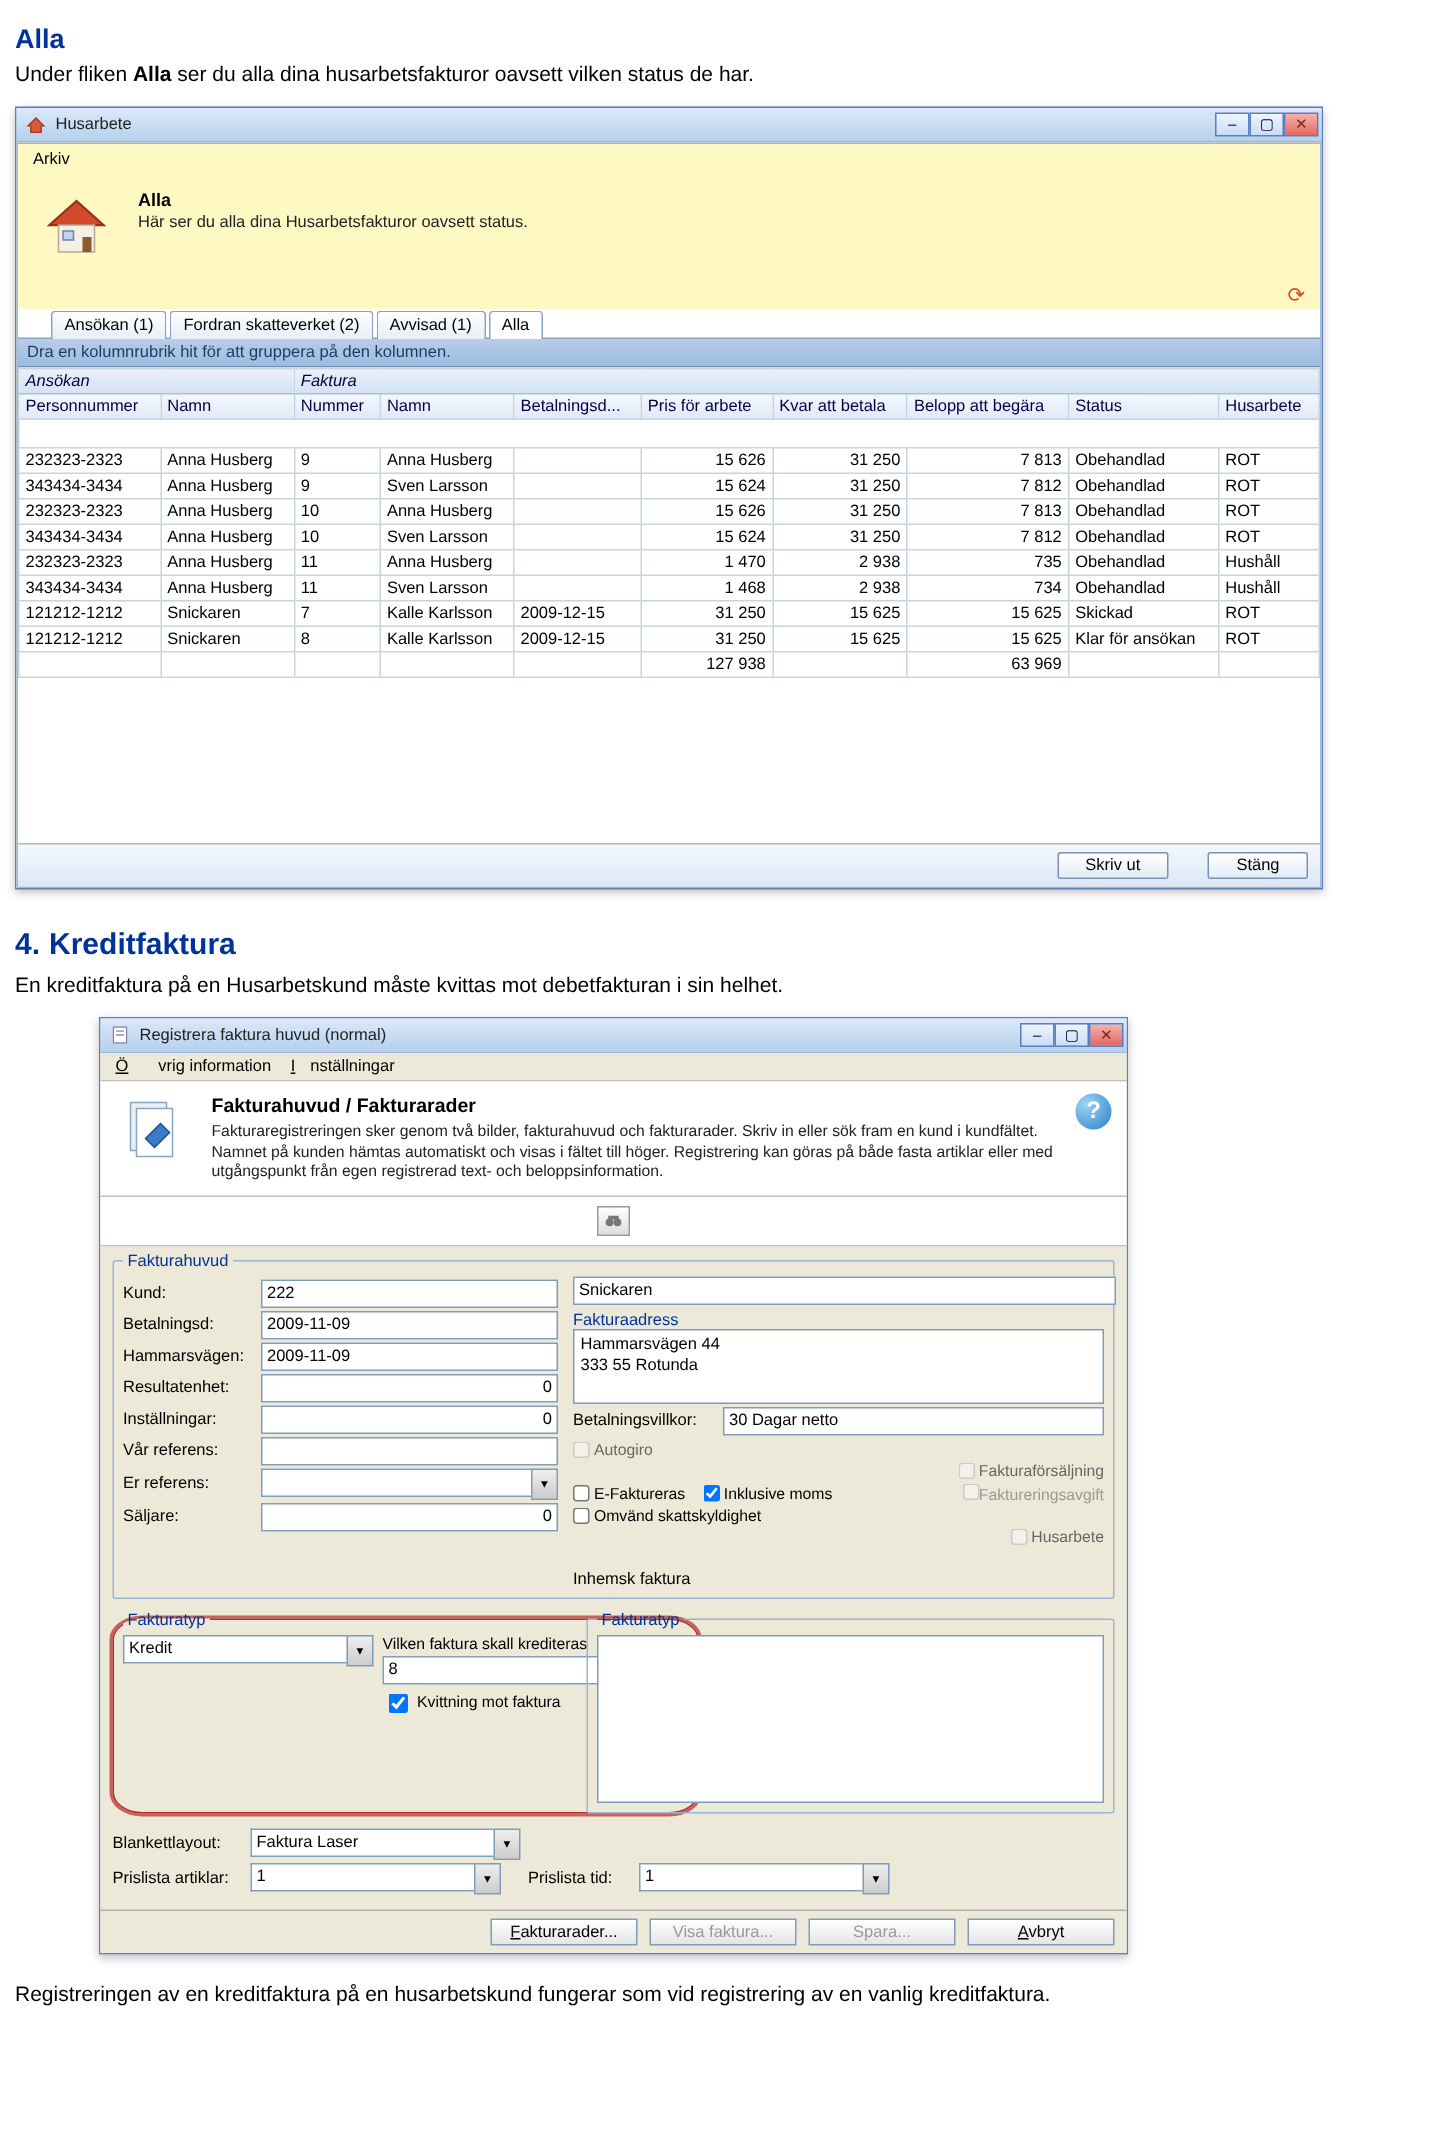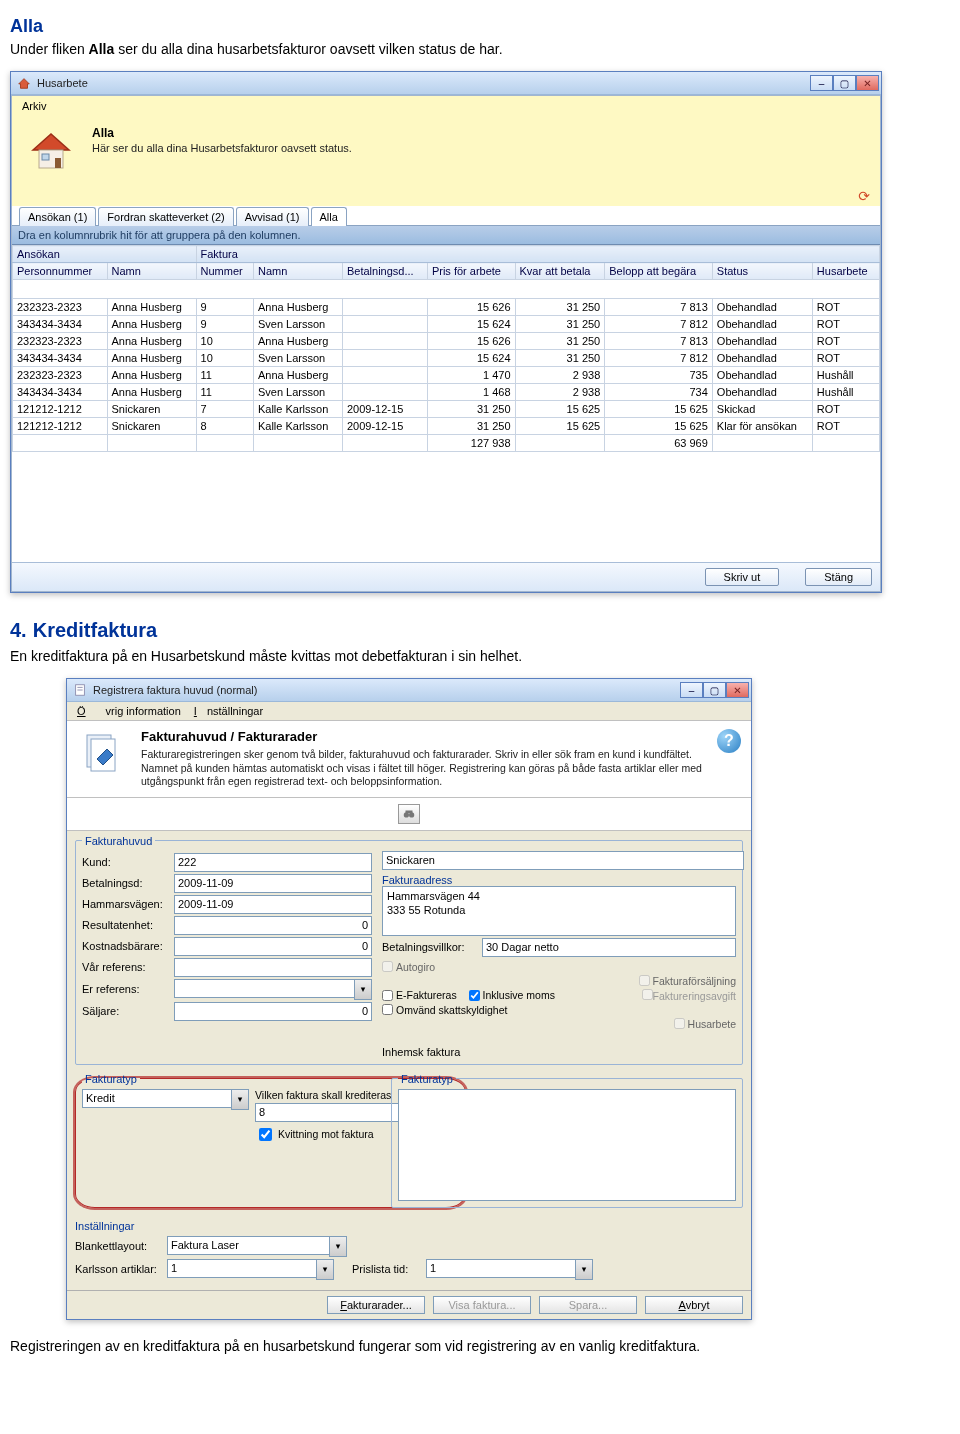"Ansökan (1)" .tabbar { padding: 0 7px -> 0 22px }
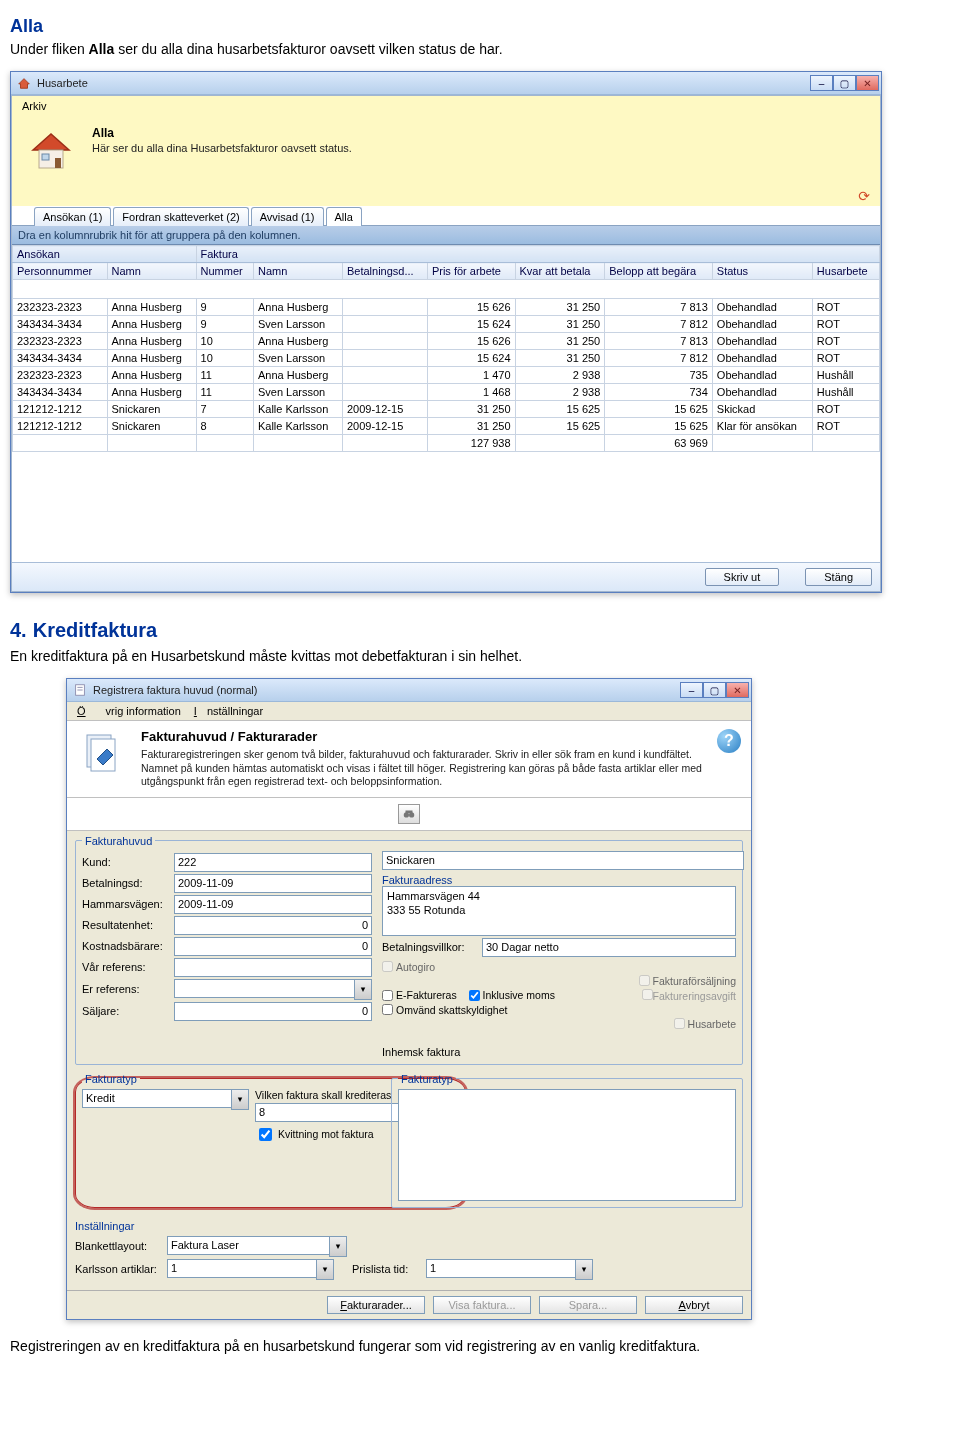"Ansökan" table.grid thead.grouphdr th { font-style: none -> italic }
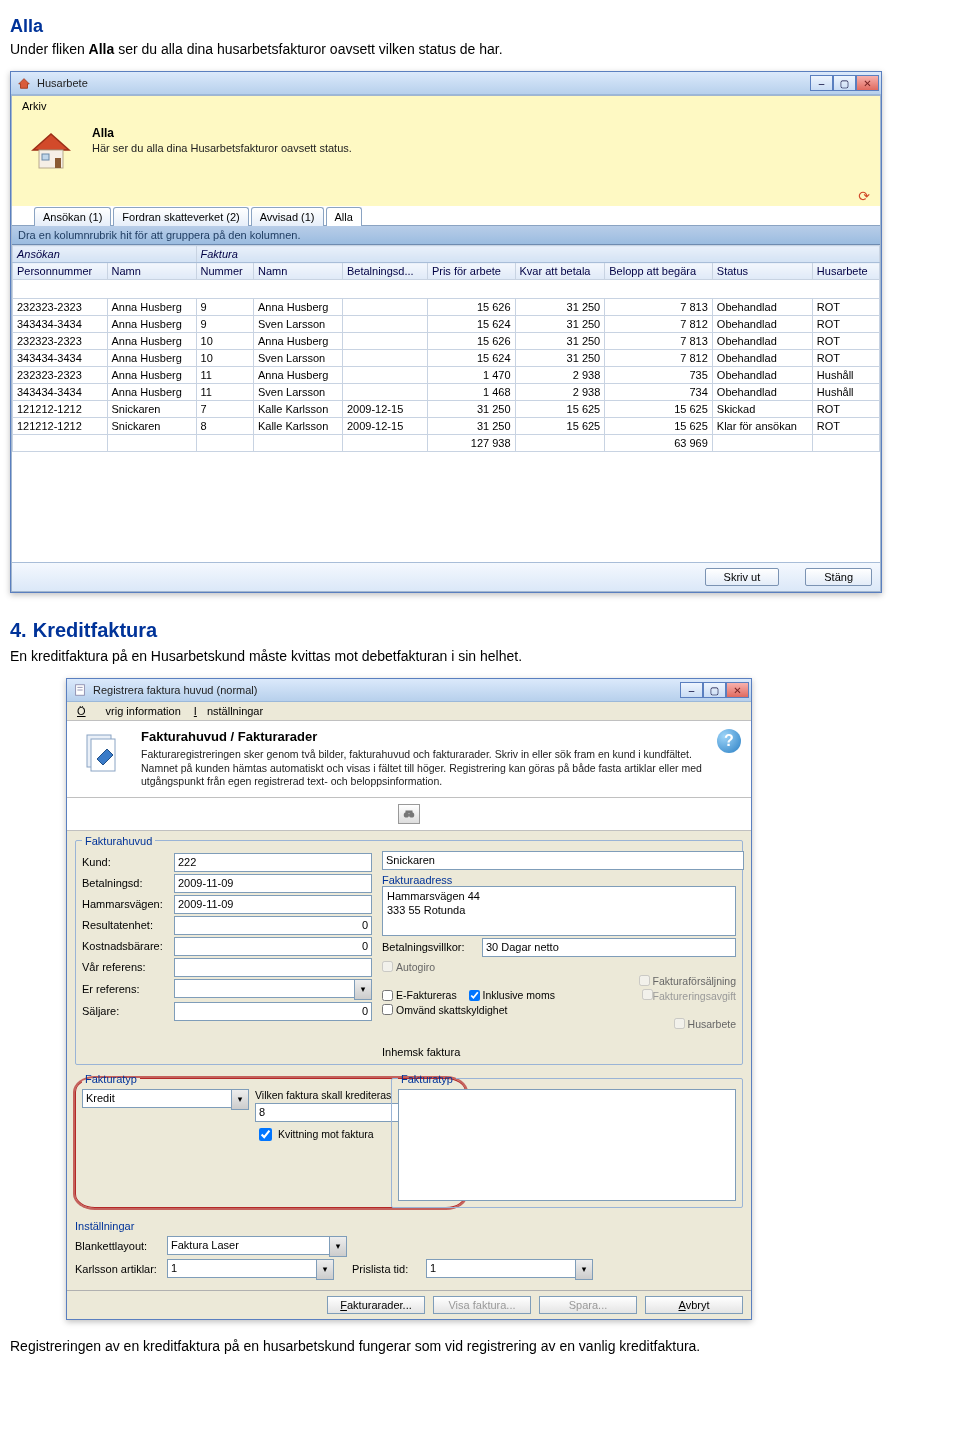"Kostnadsbärare:" span.lbl { text: Kostnadsbärare -> Inställningar }
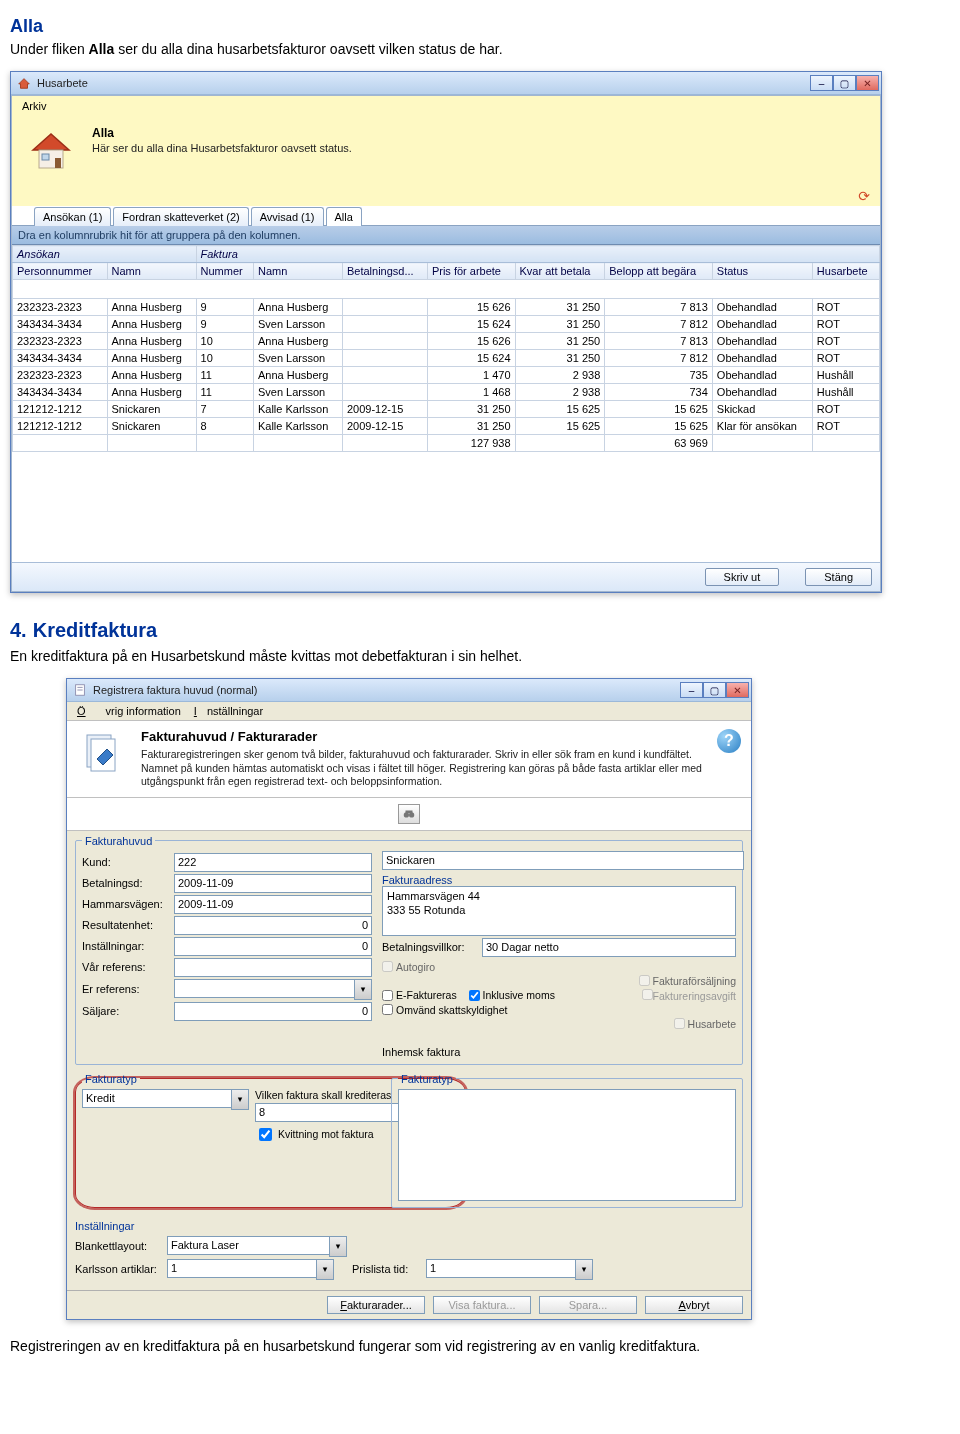"Inställningar" div.link { html: <div>Inställningar</div> -> none }
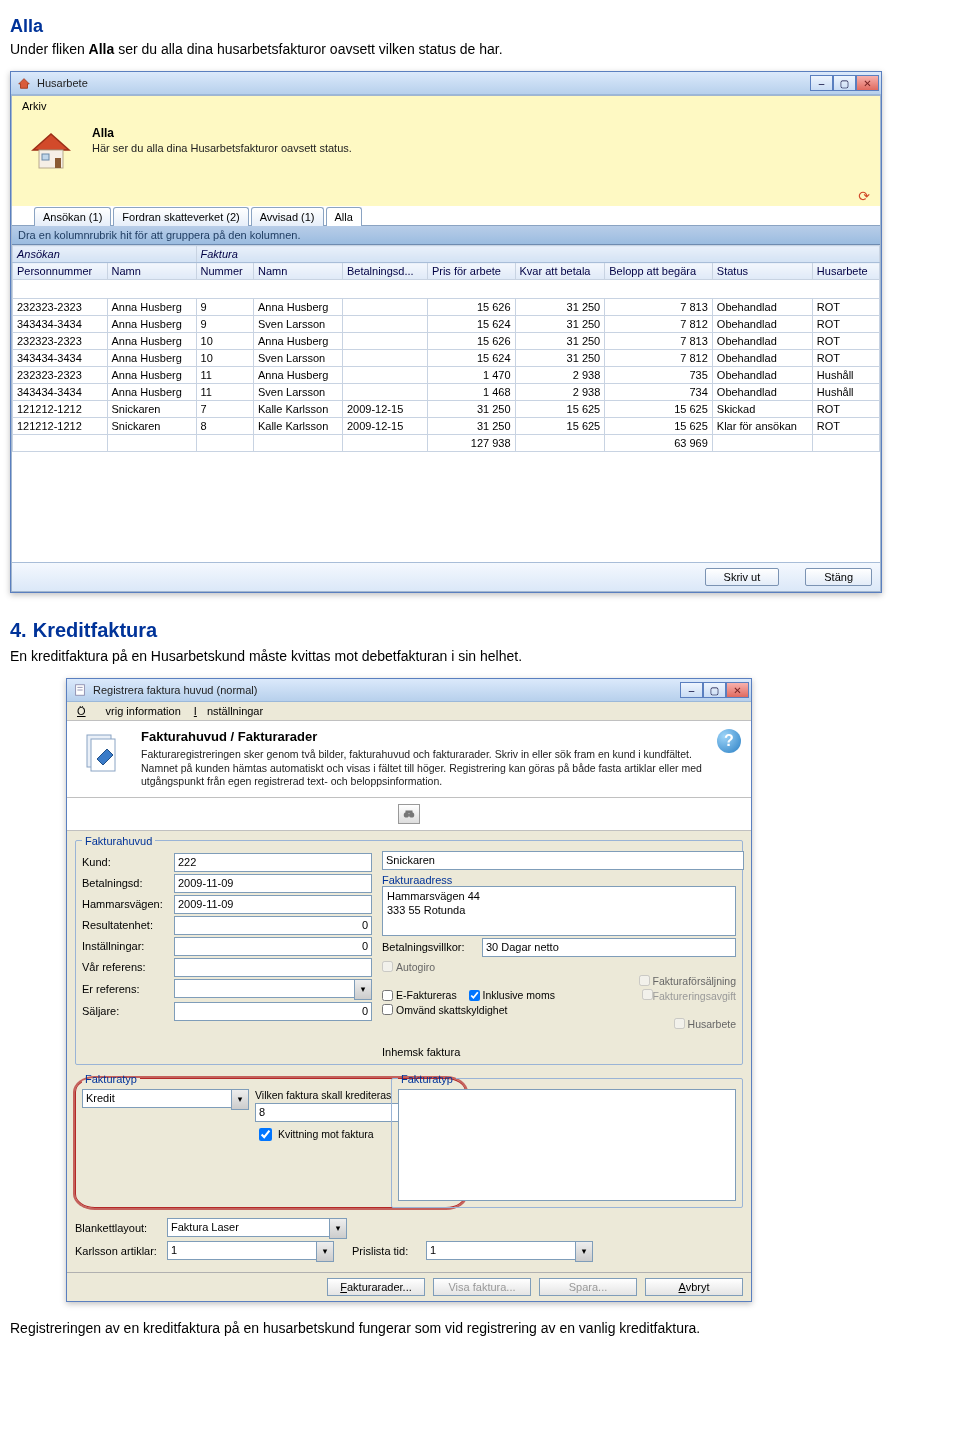"Karlsson artiklar:" span.lbl { text: Karlsson -> Prislista }
